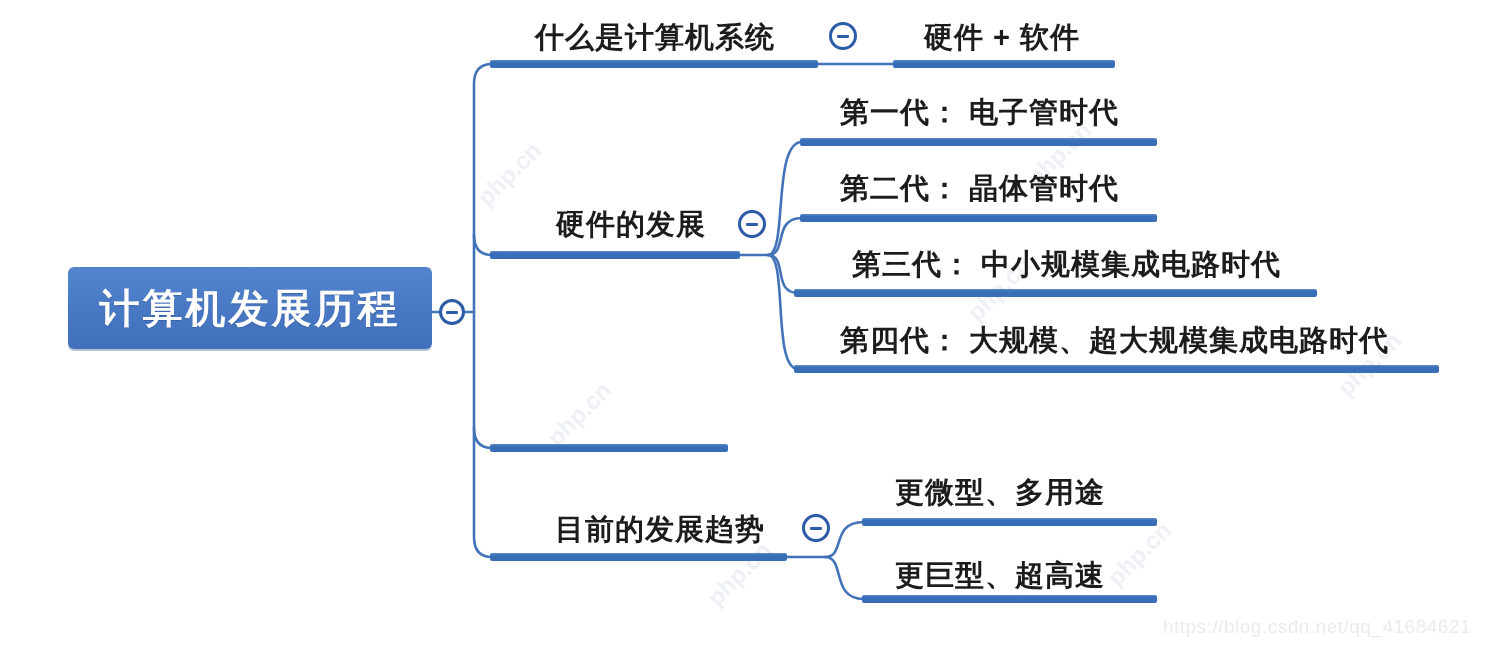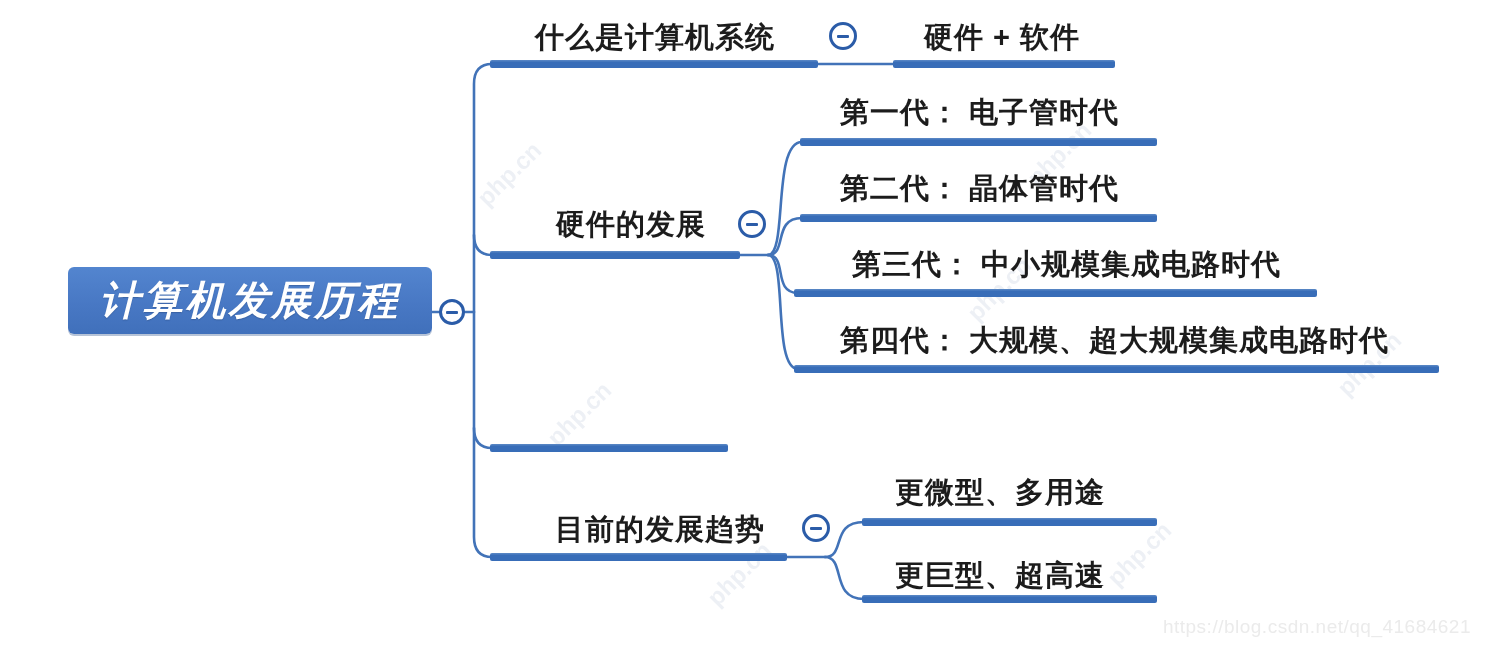"计算机发展历程" .root-node { font-style: italic -> none; height: 67px -> 82px }
